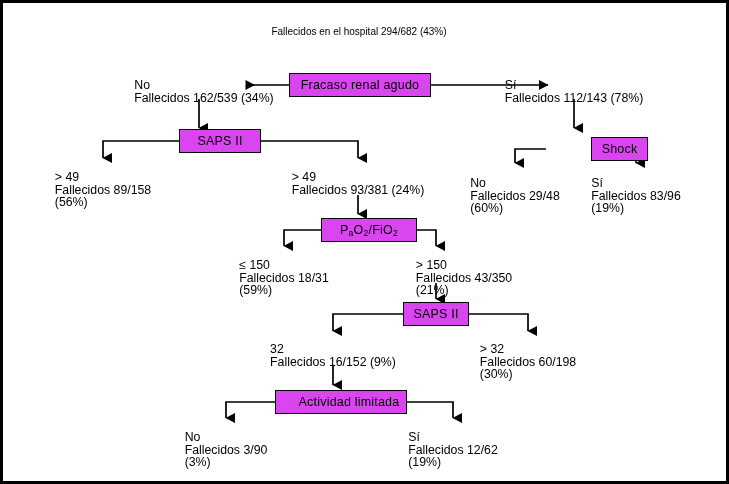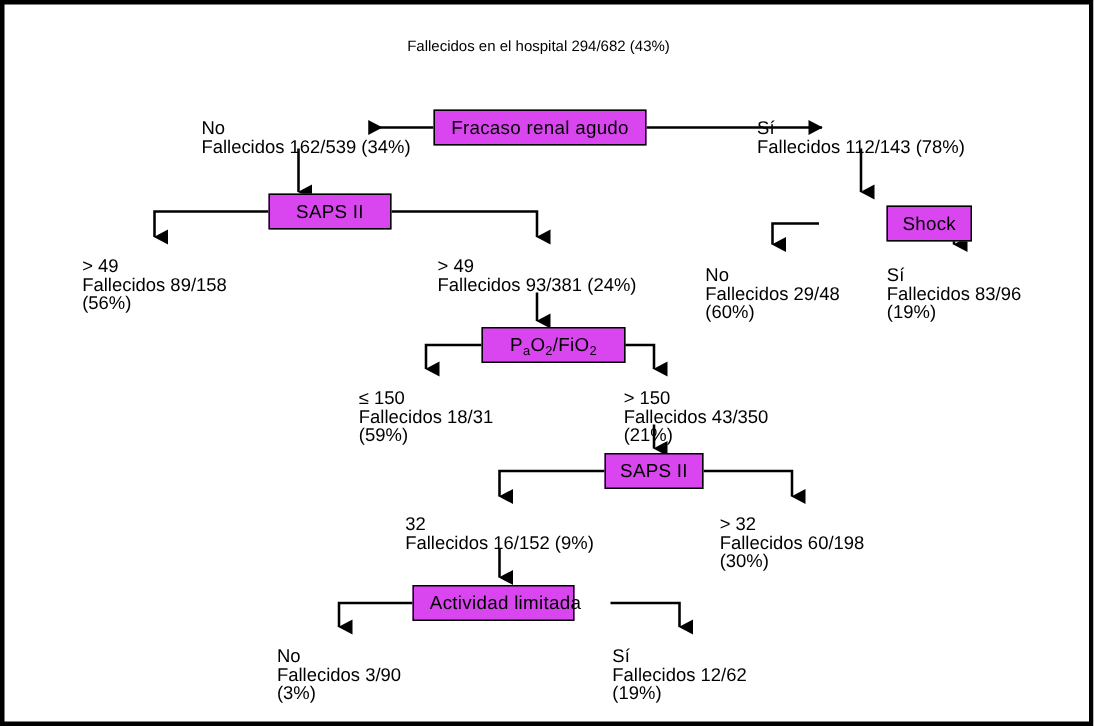"Actividad limitada" div.node { width: 108px -> 132px }
